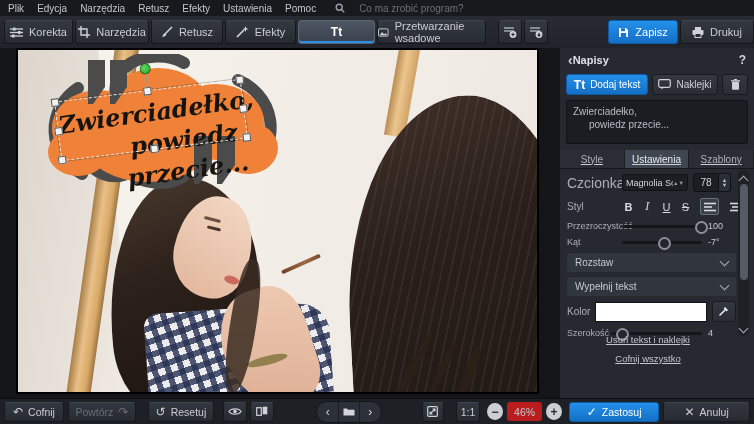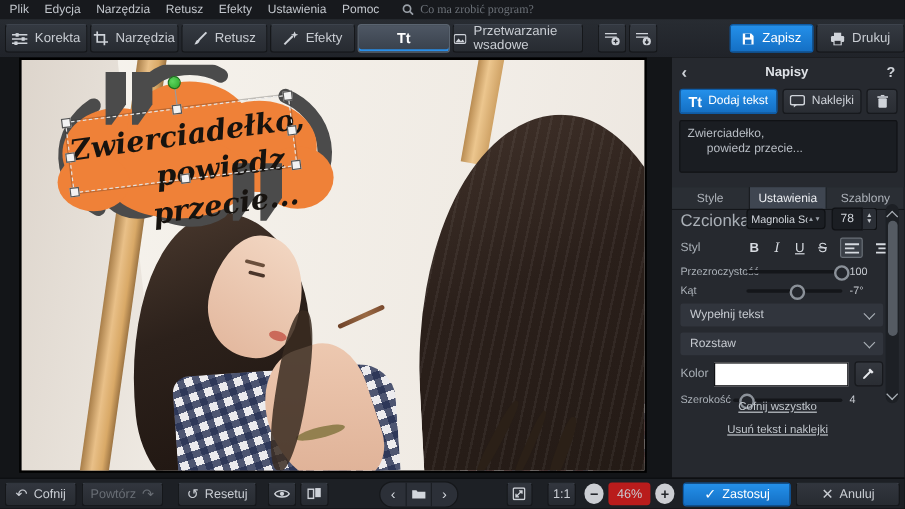"Co ma zrobić program?" .search { font-family: Liberation Serif, serif -> none; gap: 5px -> 14px }
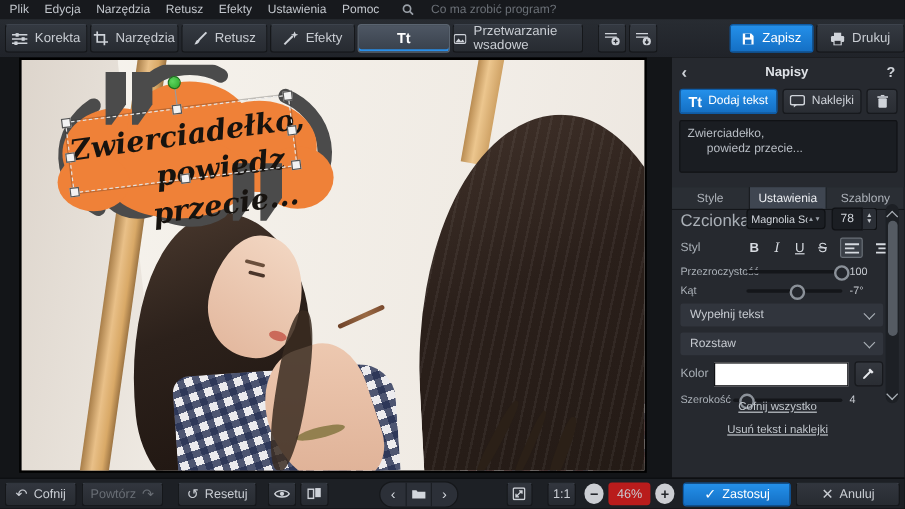"Napisy" .p-title { text-align: center -> left }
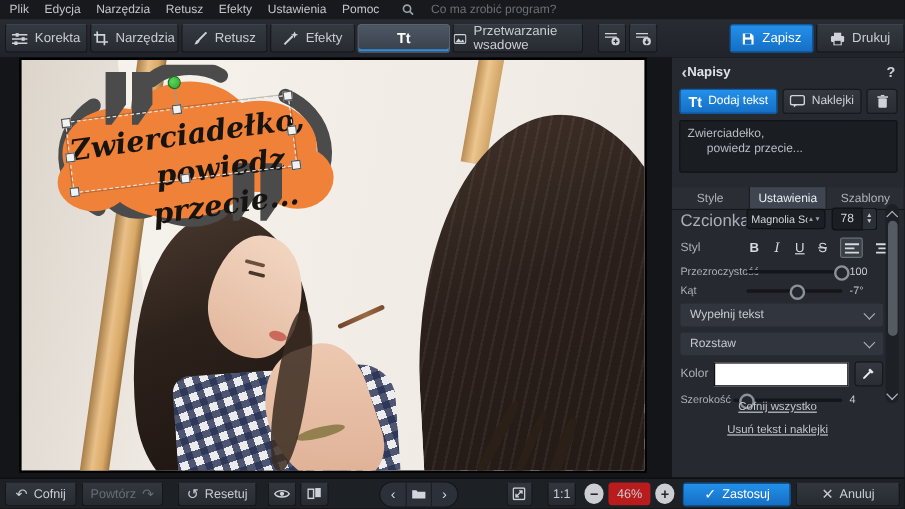"Style" .p-tabs { margin-top: 12px -> 6px; text-decoration: none -> underline }
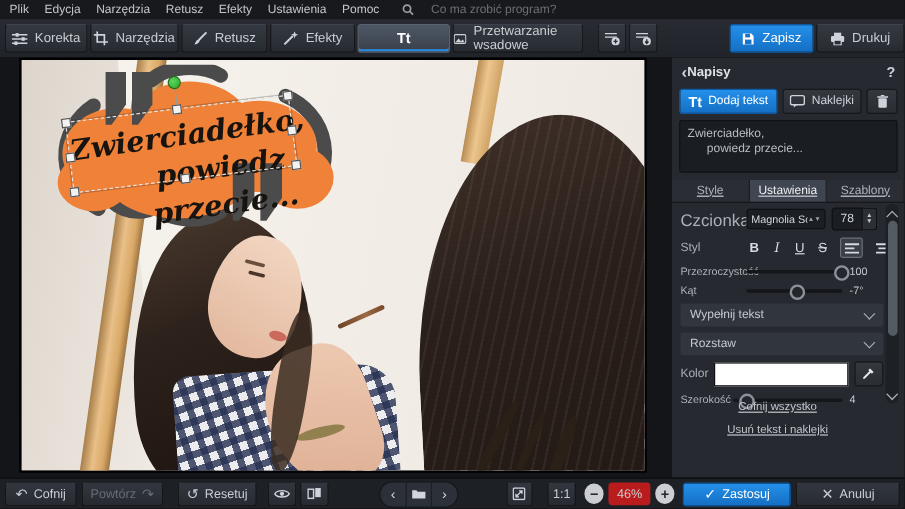"Wypełnij tekst" div.section { order: before "Rozstaw" -> after "Rozstaw" }
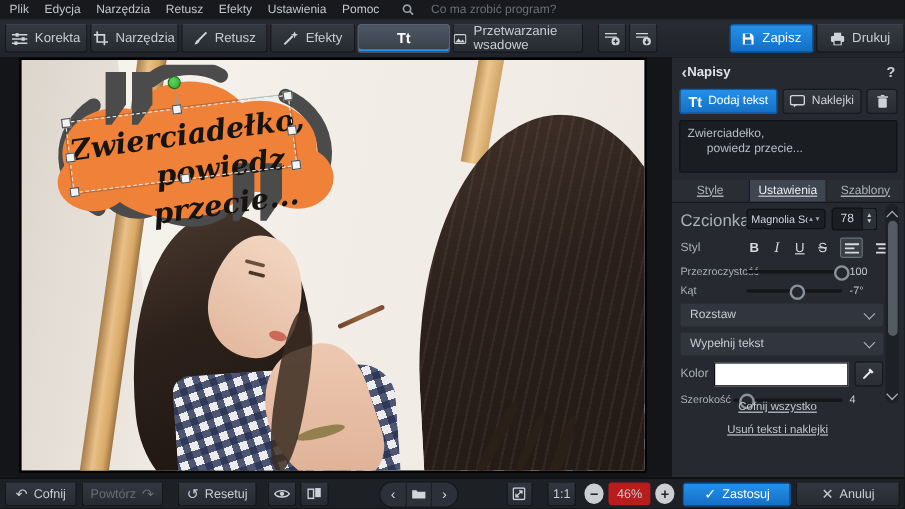"Cofnij wszystko" span.plink { order: before "Usuń tekst i naklejki" -> after "Usuń tekst i naklejki" }
